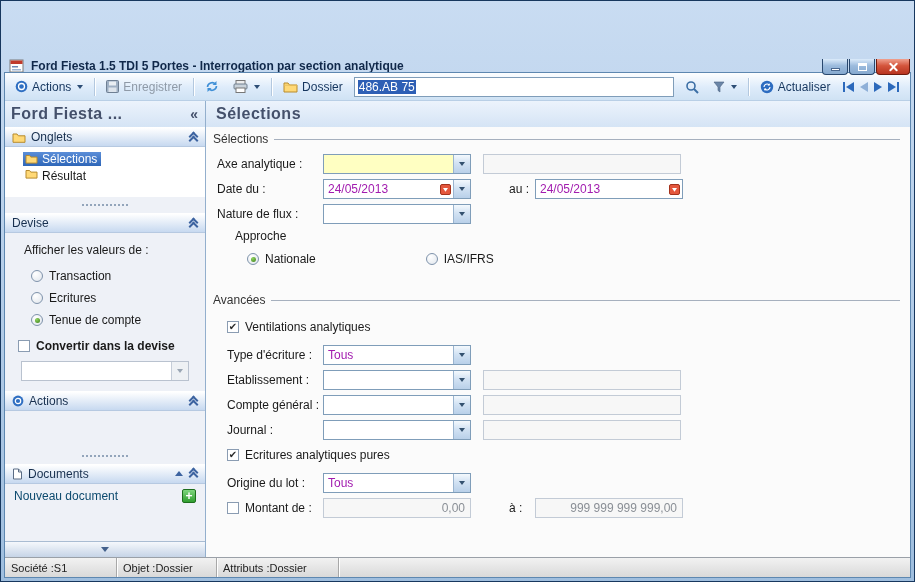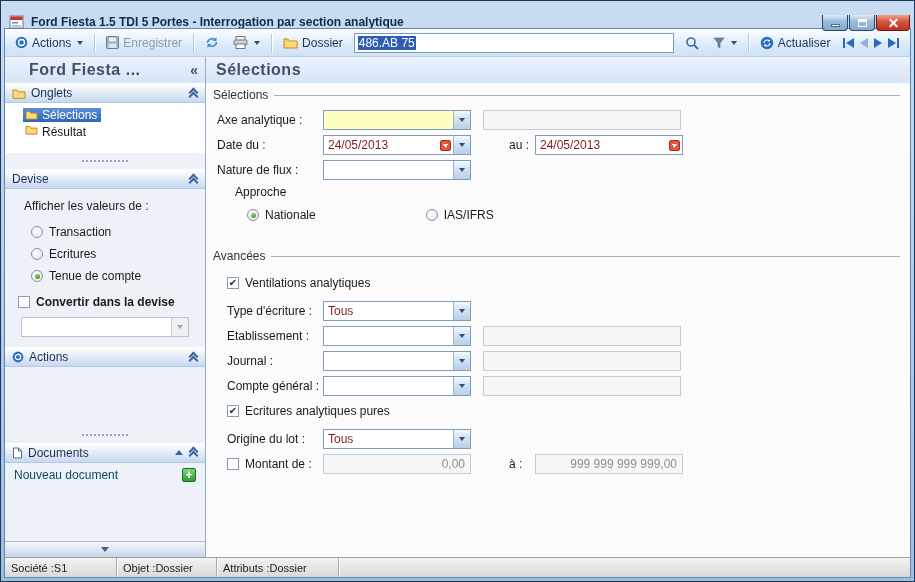"Ford Fiesta 1.5 TDI 5" .titlebar { margin-top: none -> 44px }
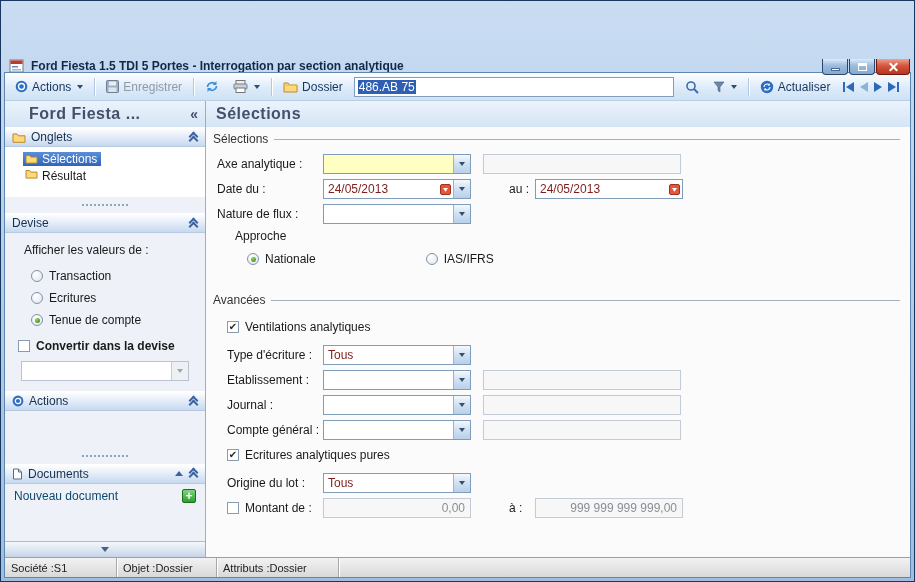"Ford Fiesta ..." .sidebar-header { padding: 0 4px 0 24px -> 0 4px 0 6px }
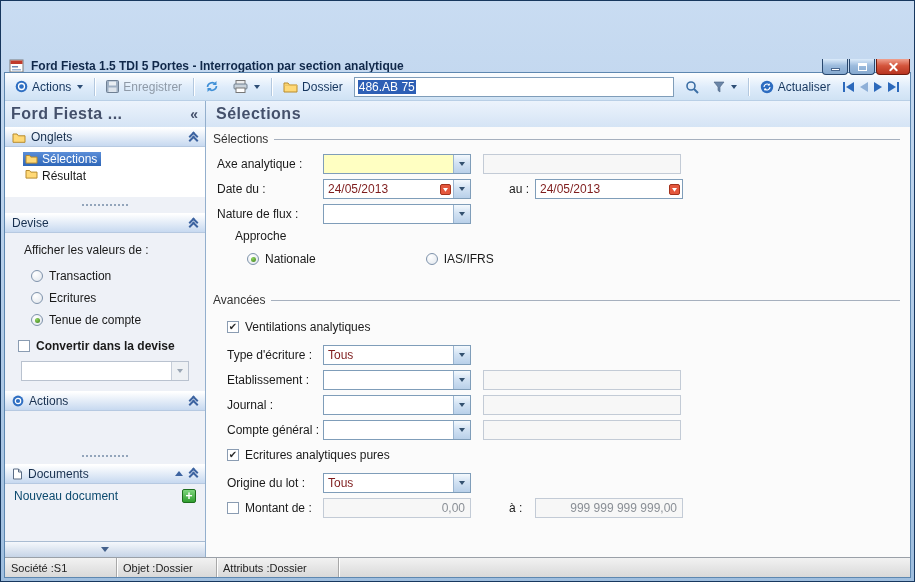"24/05/2013" .ctrl .val { color: #7f1d1d -> #a21caf }
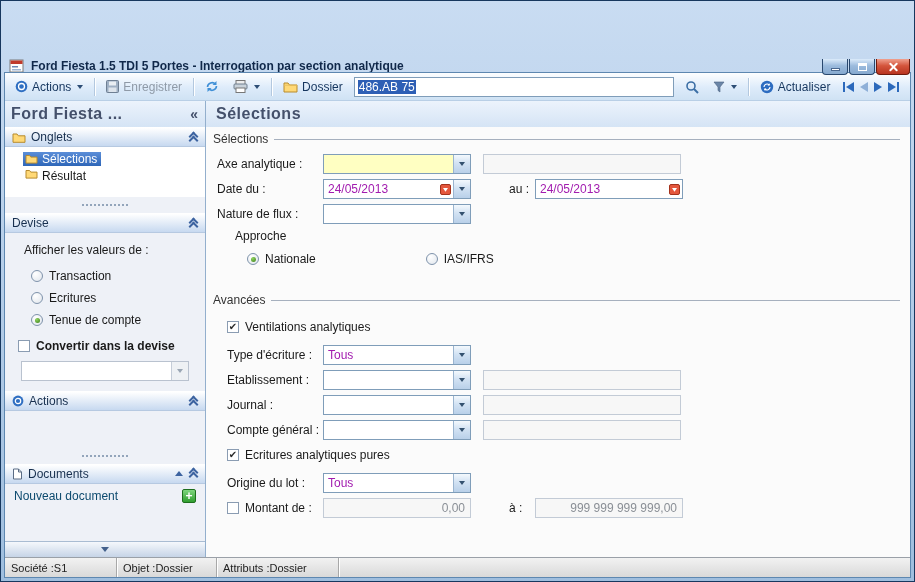"Journal :" div.frow { order: before "Compte général :" -> after "Compte général :" }
